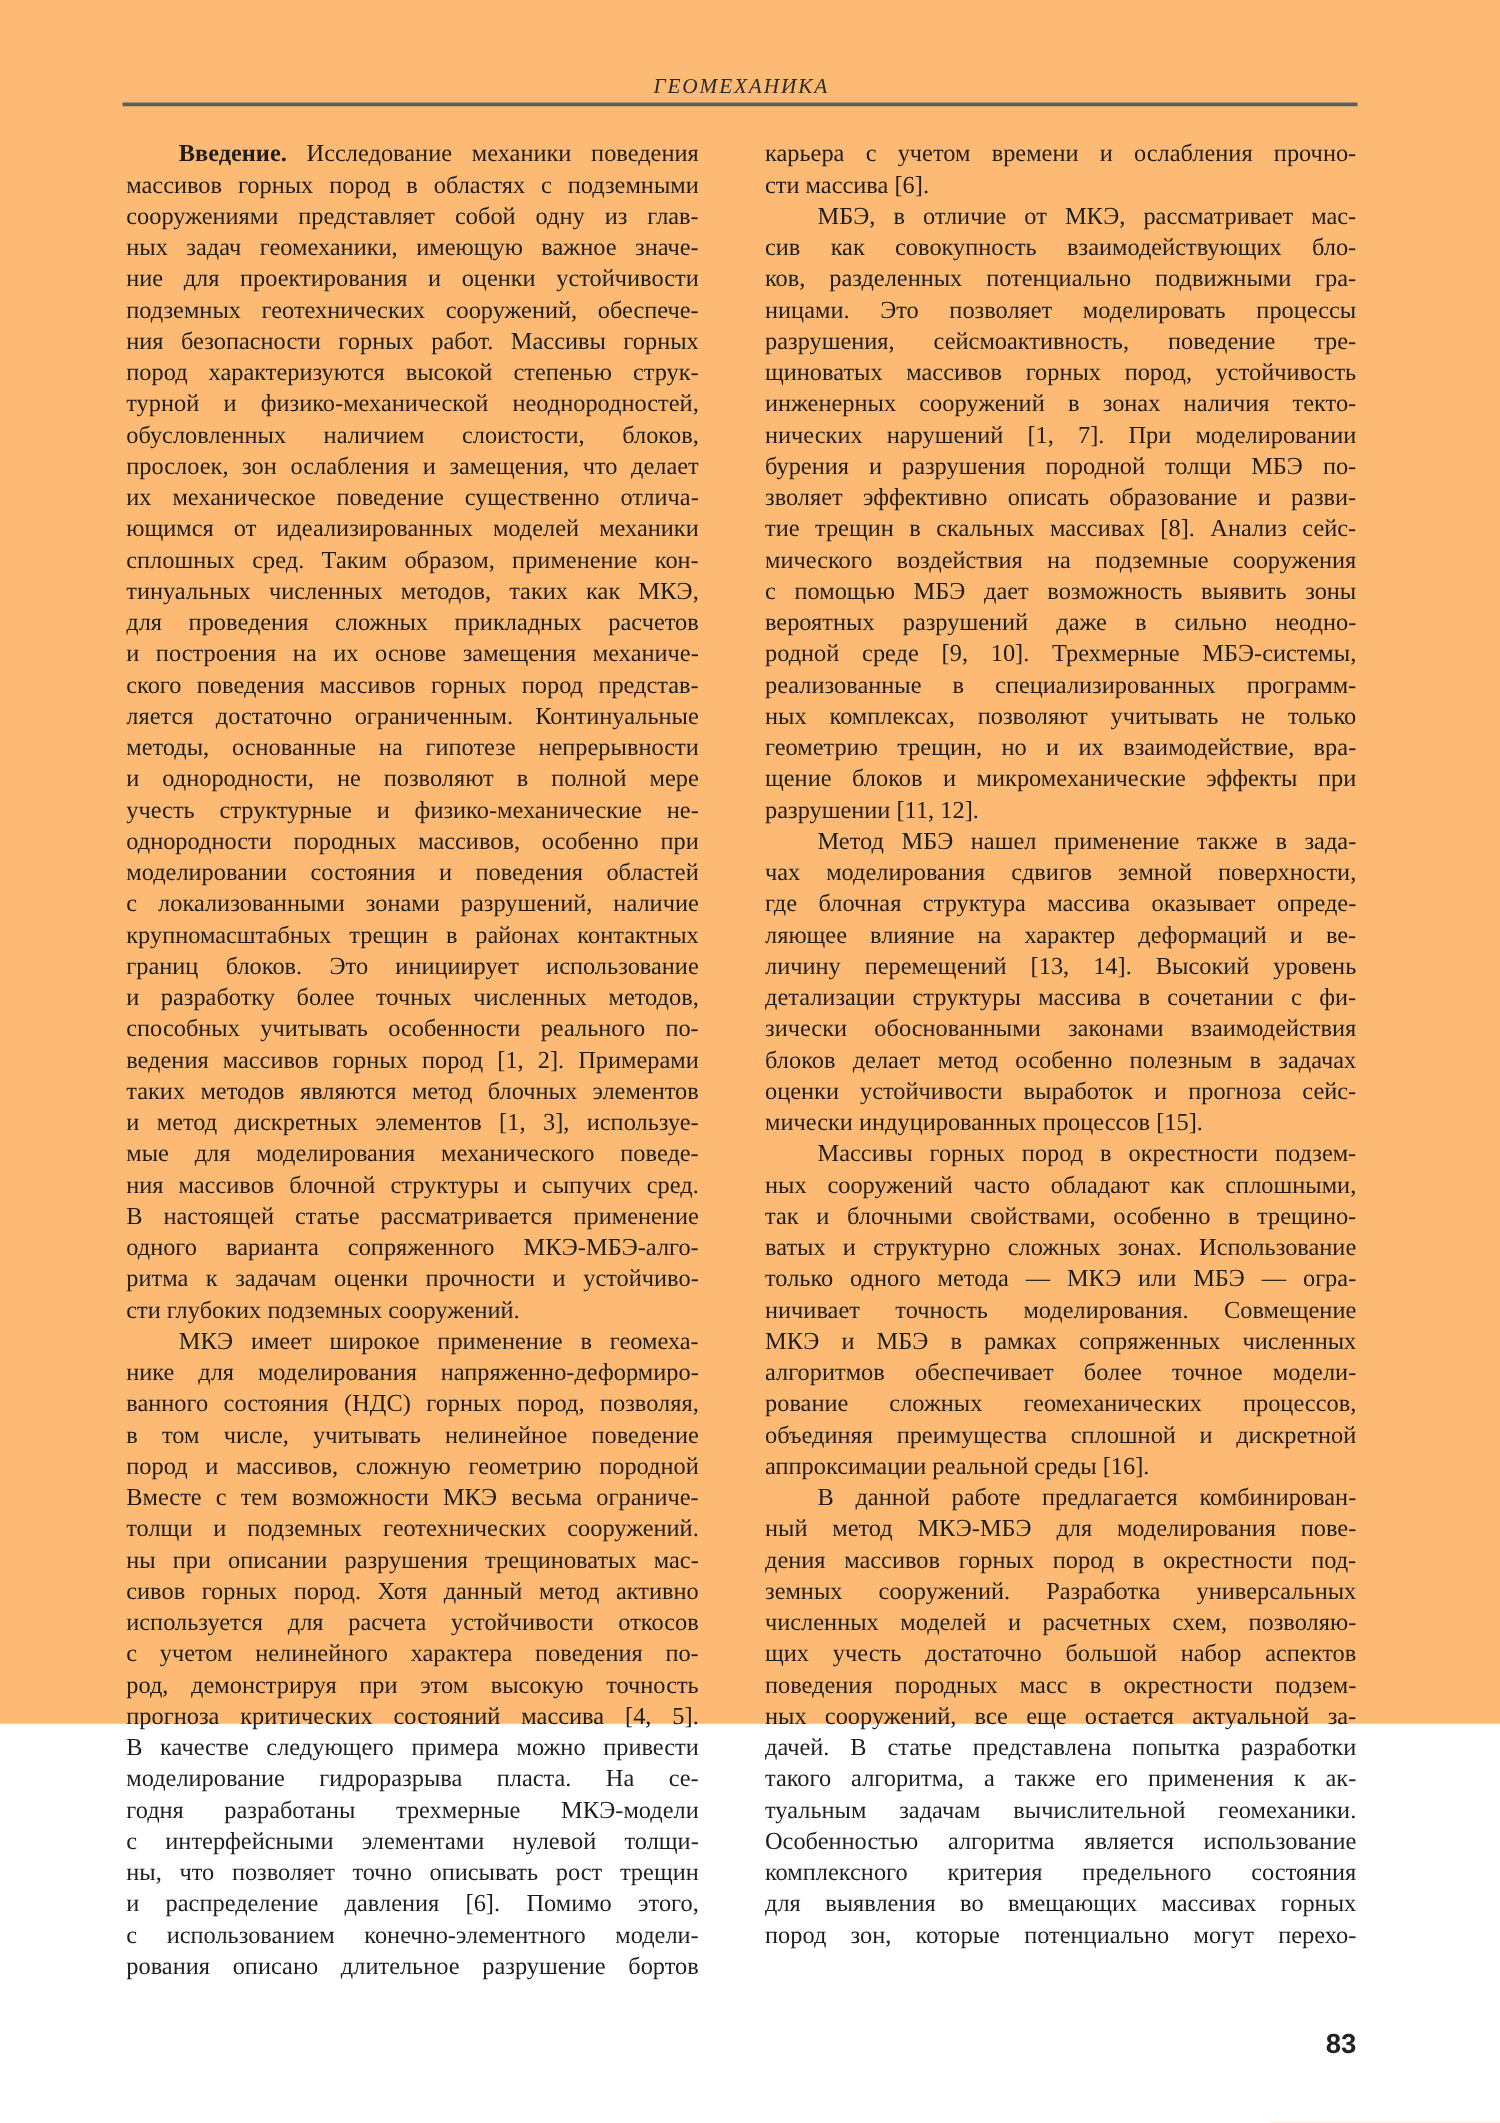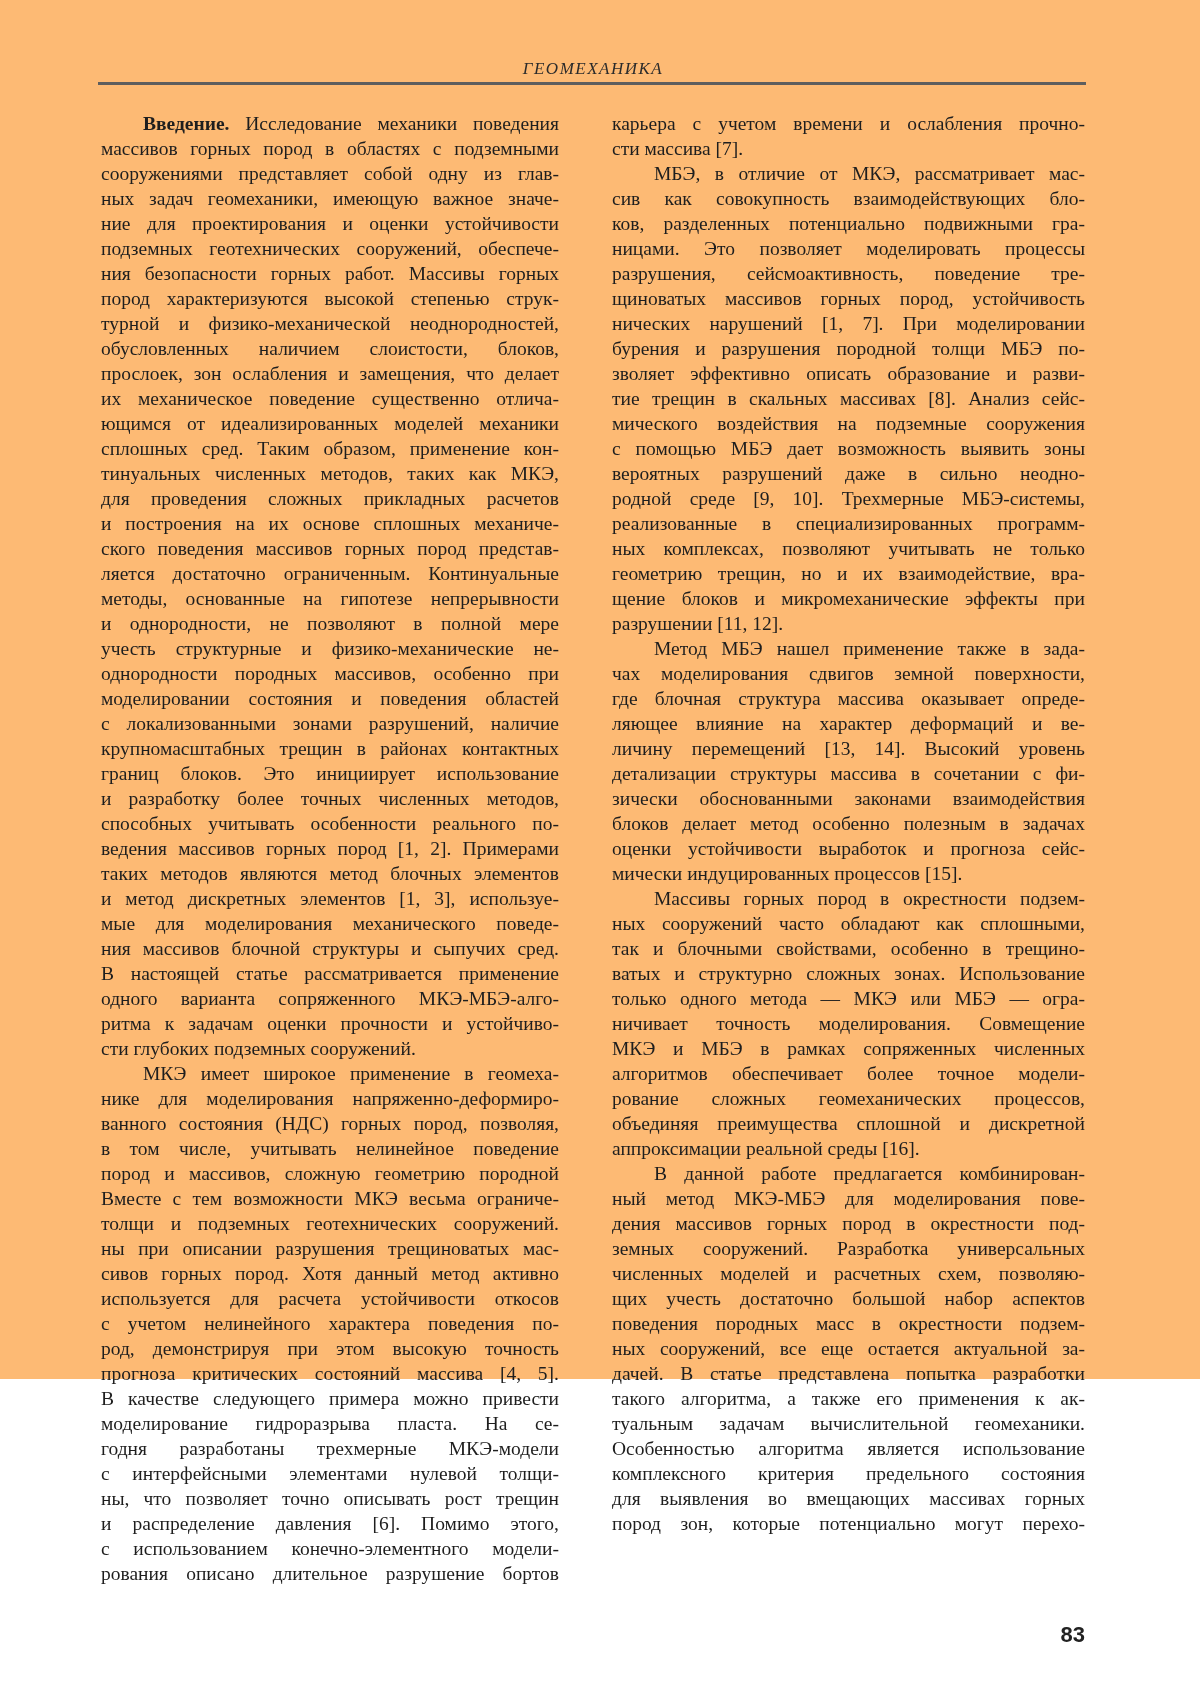"сти массива [7]." div.line { text: 7 -> 6 }
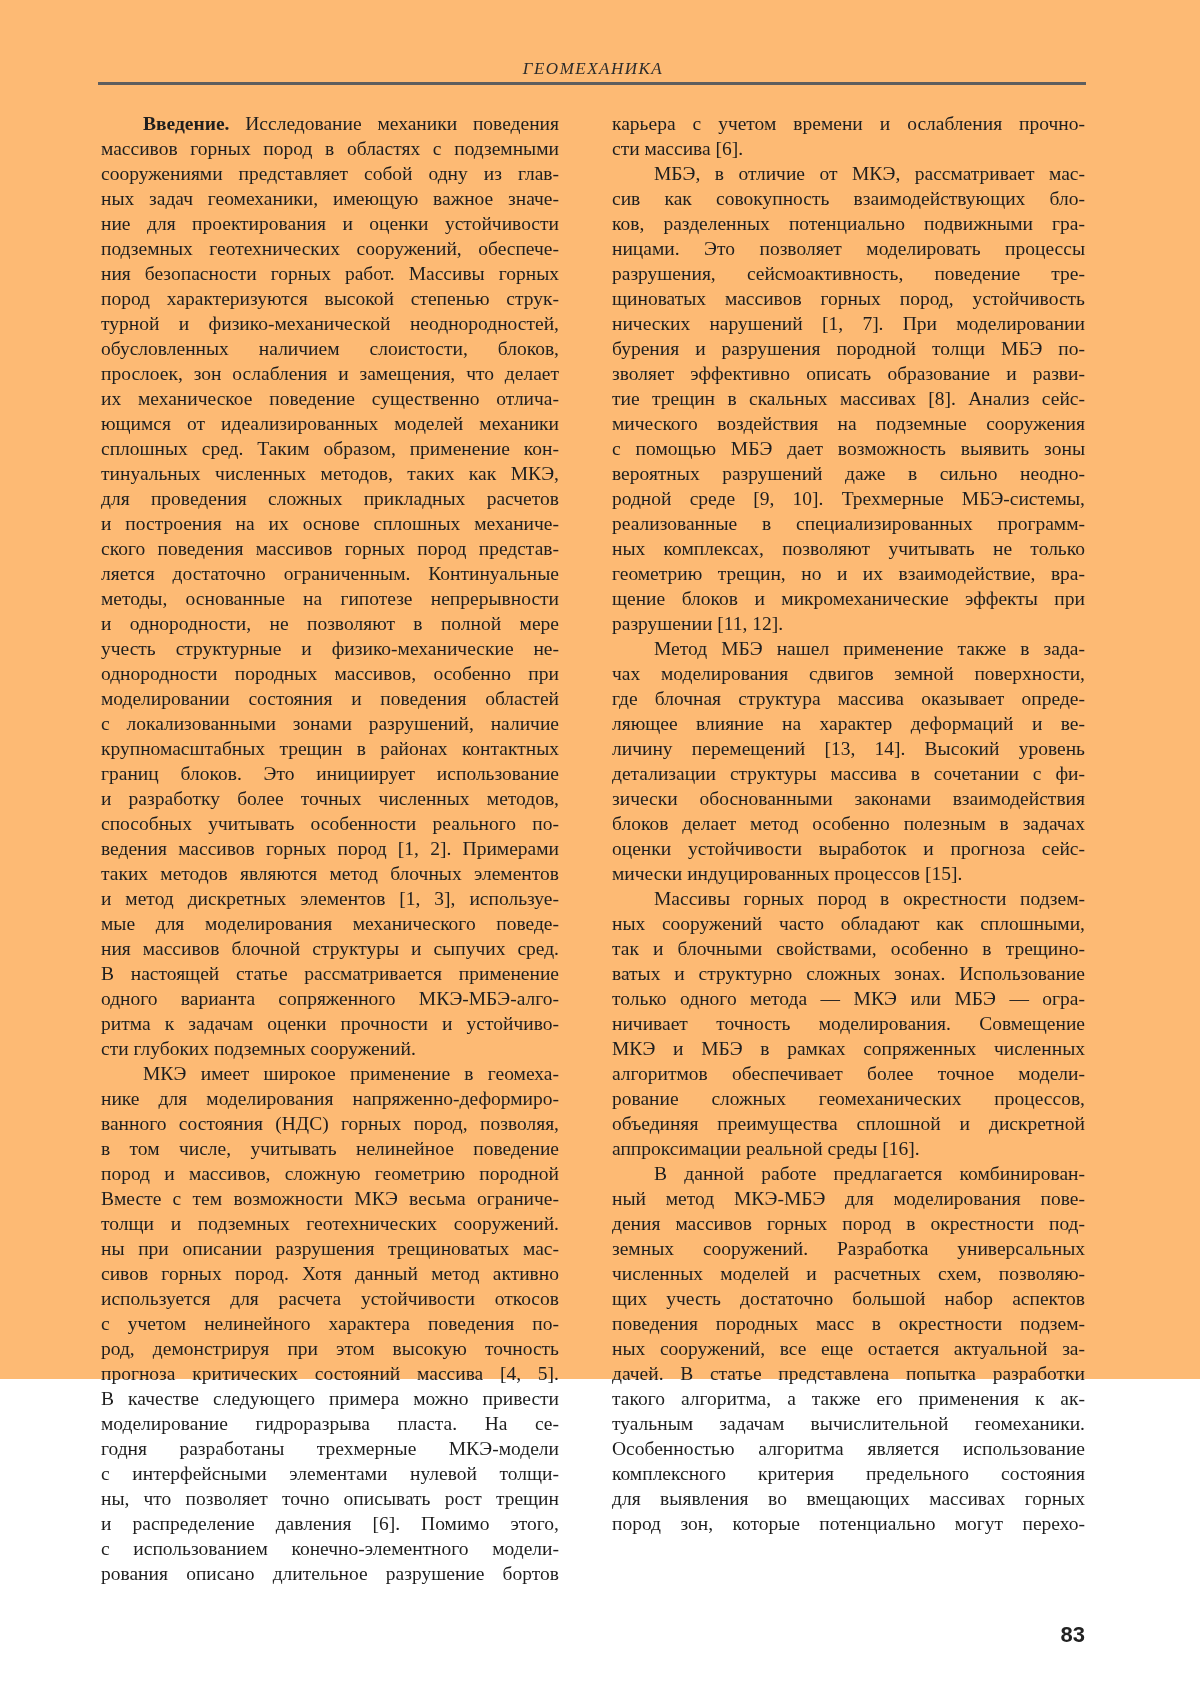"инженерных сооружений в зонах наличия" div.line { html: none -> <div>инженерных сооружений в зонах наличия текто-</div> }
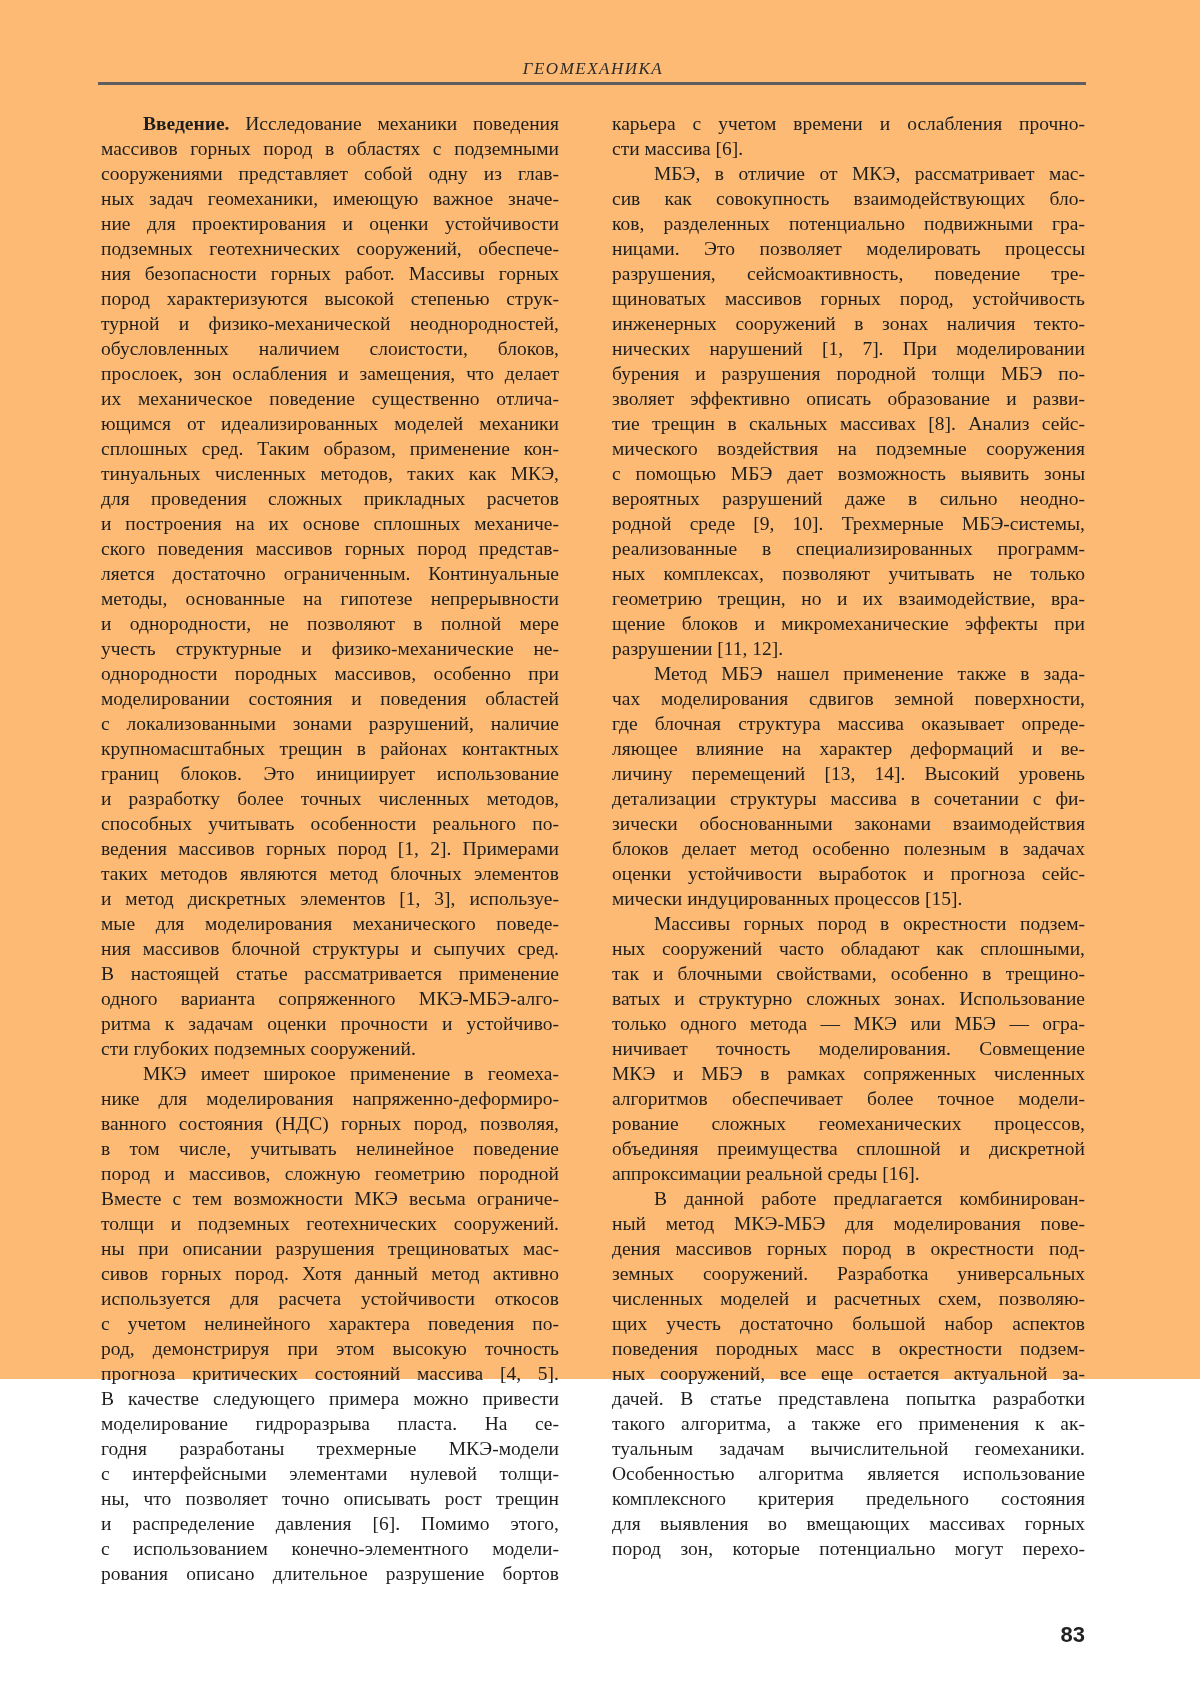"и построения на их основе" div.line { text: сплошных -> замещения }
